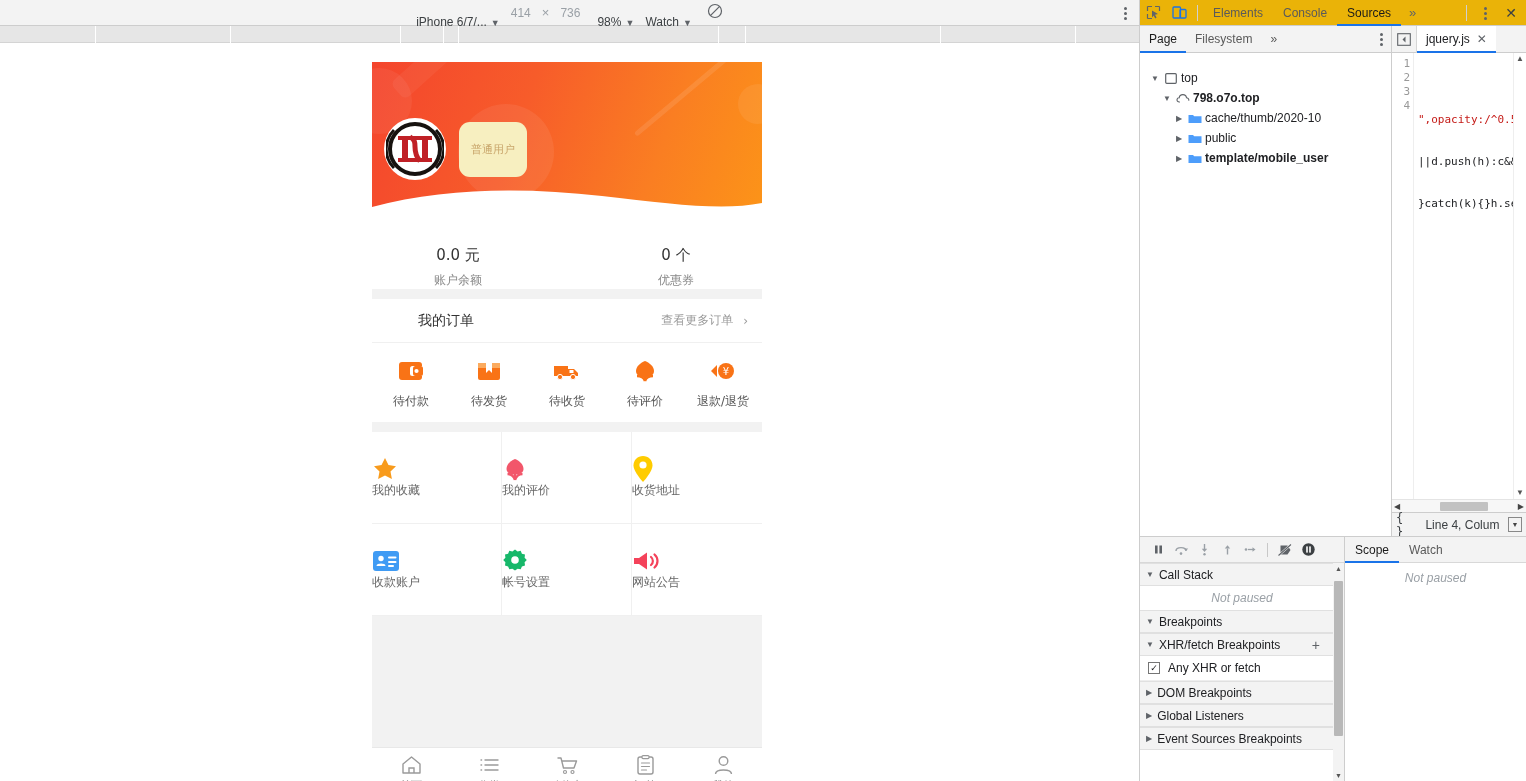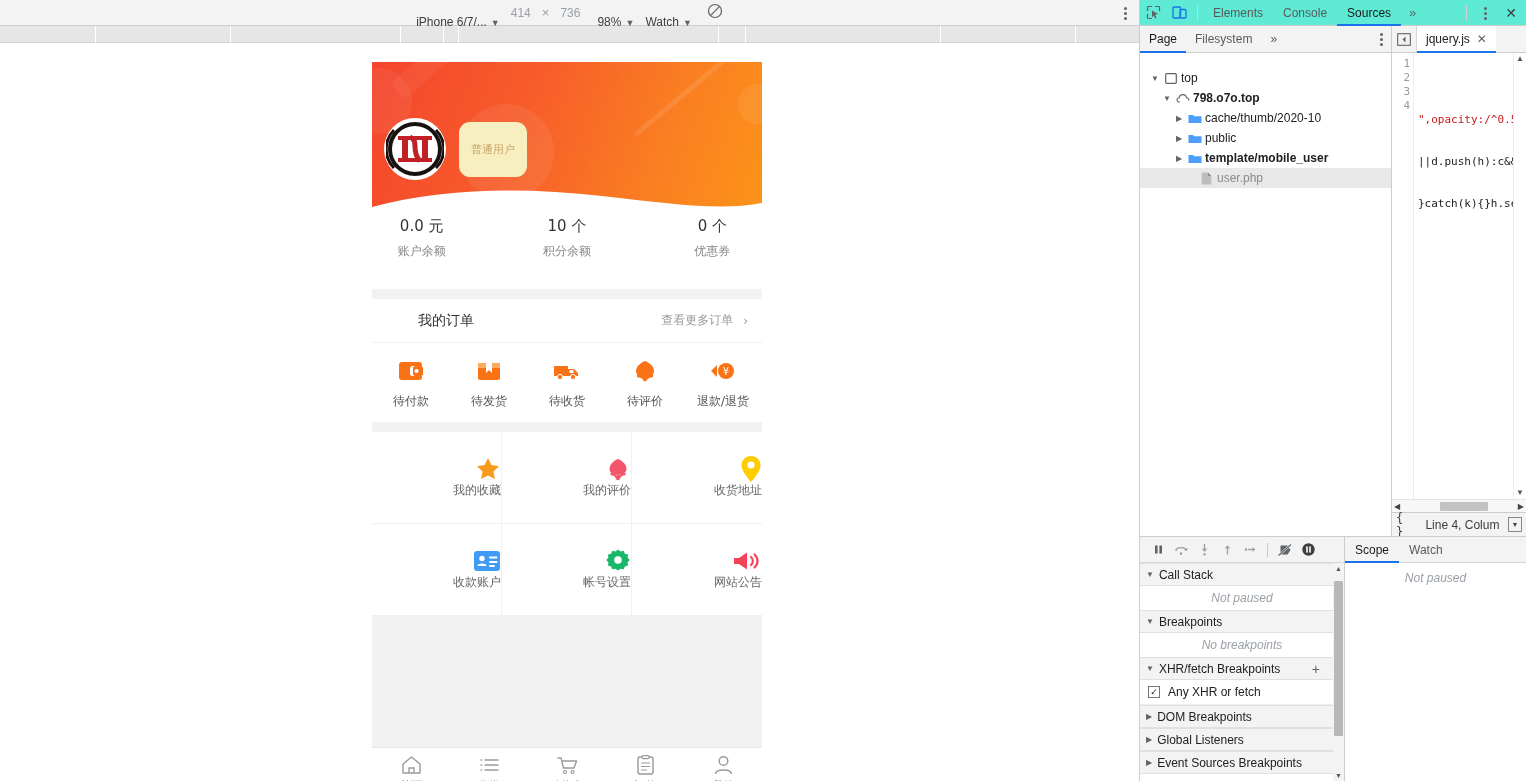"Elements" #dt-tabbar { background: #5eead4 -> #eab308 }
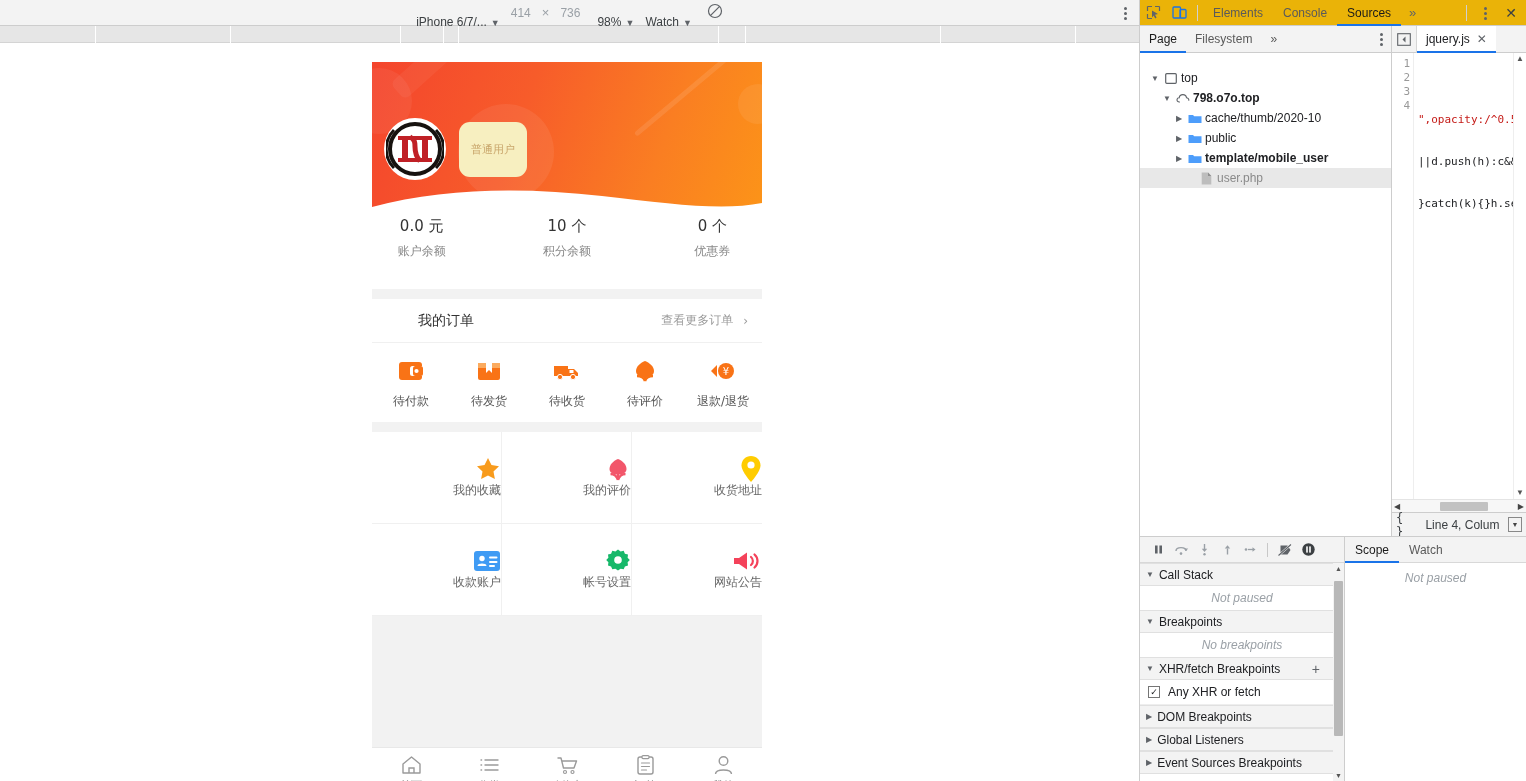"user.php" div.trow { html: <div> <span>▶</span> <span> <svg> <path></path> <path></path> </svg> </span> <span>user.php</span> </div> -> none }
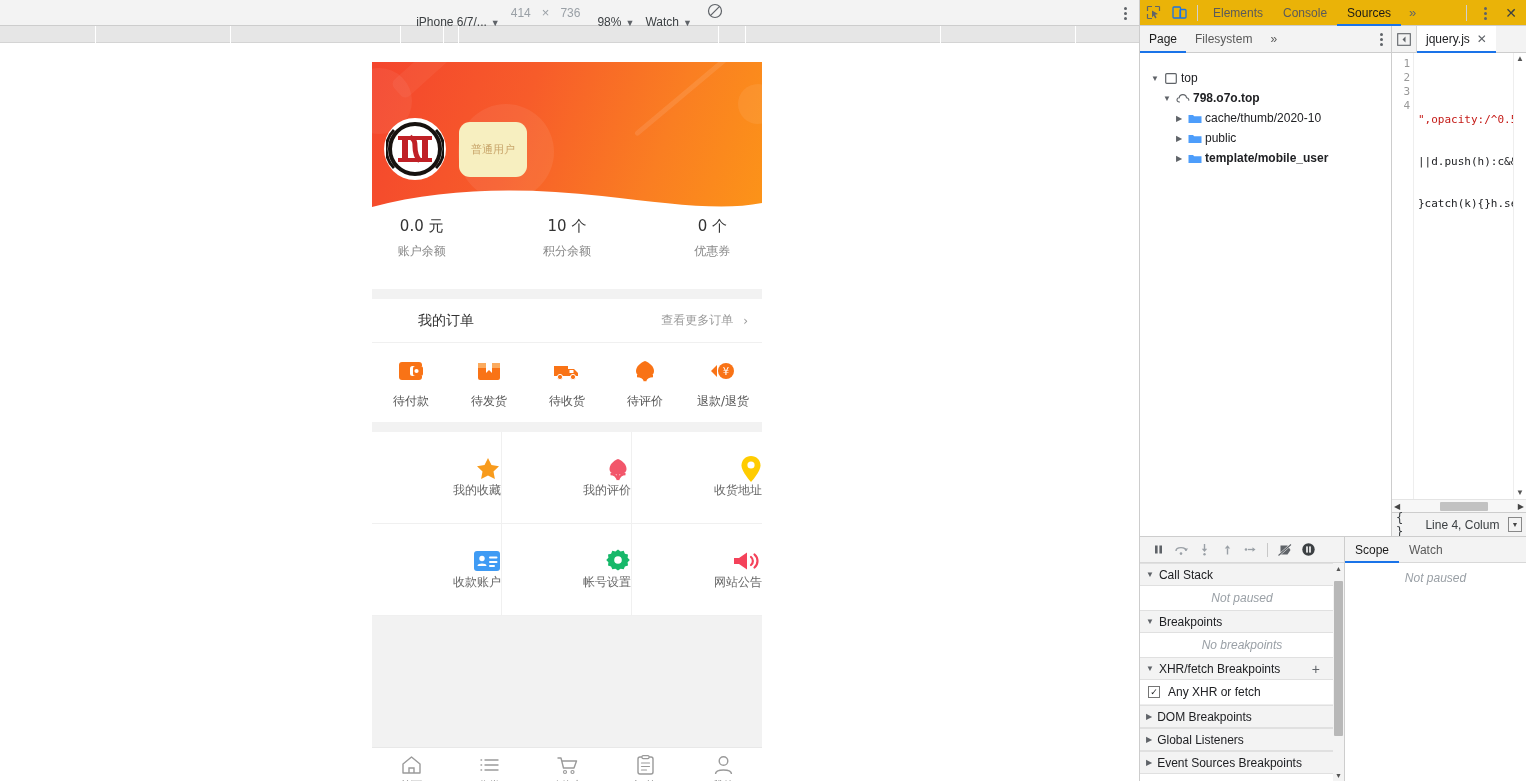"0.0 元" #ph-stats { align-items: flex-start -> flex-end }
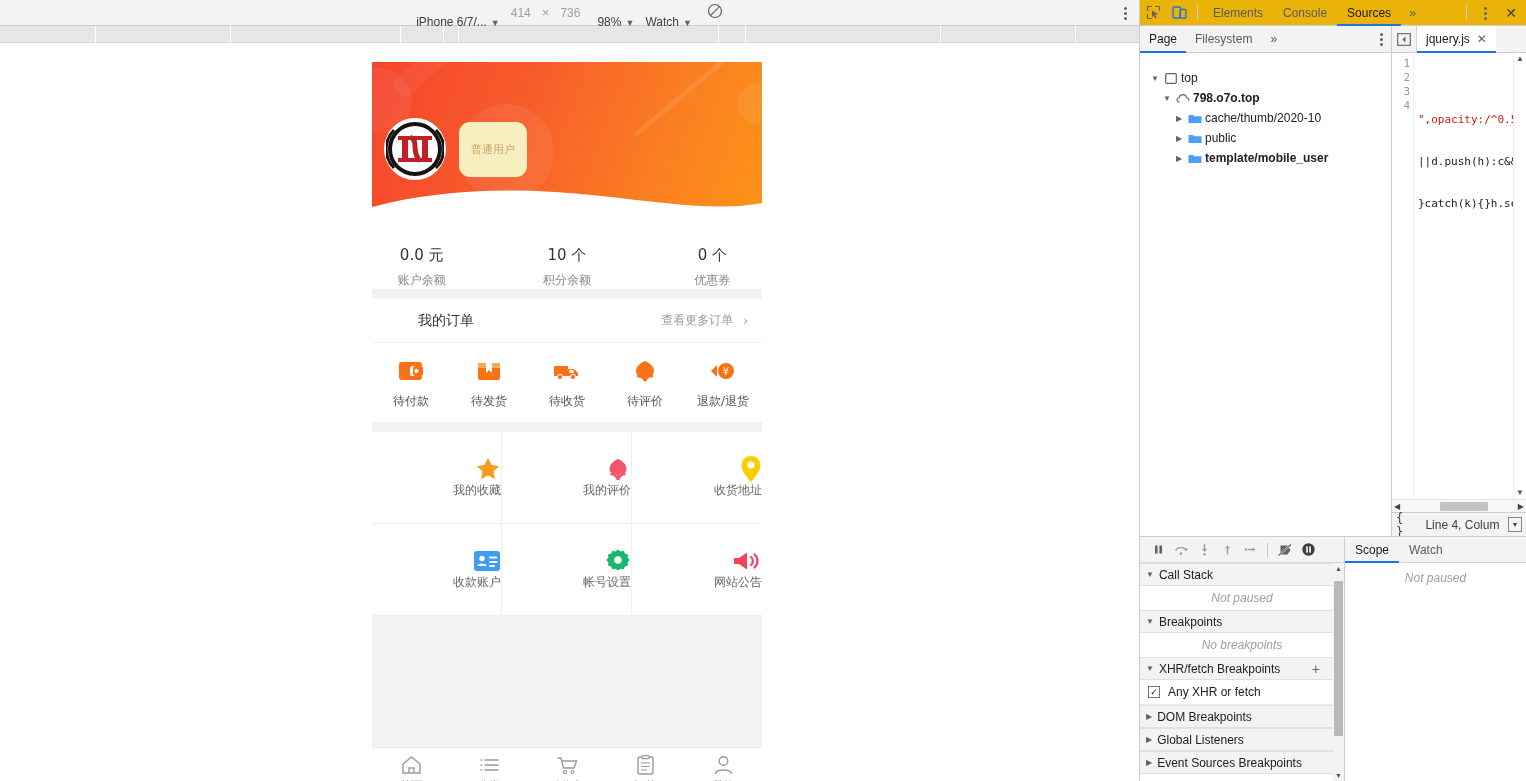"10 个" div.stat { html: <div> <div>10 个</div> <div>积分余额</div> </div> -> none }
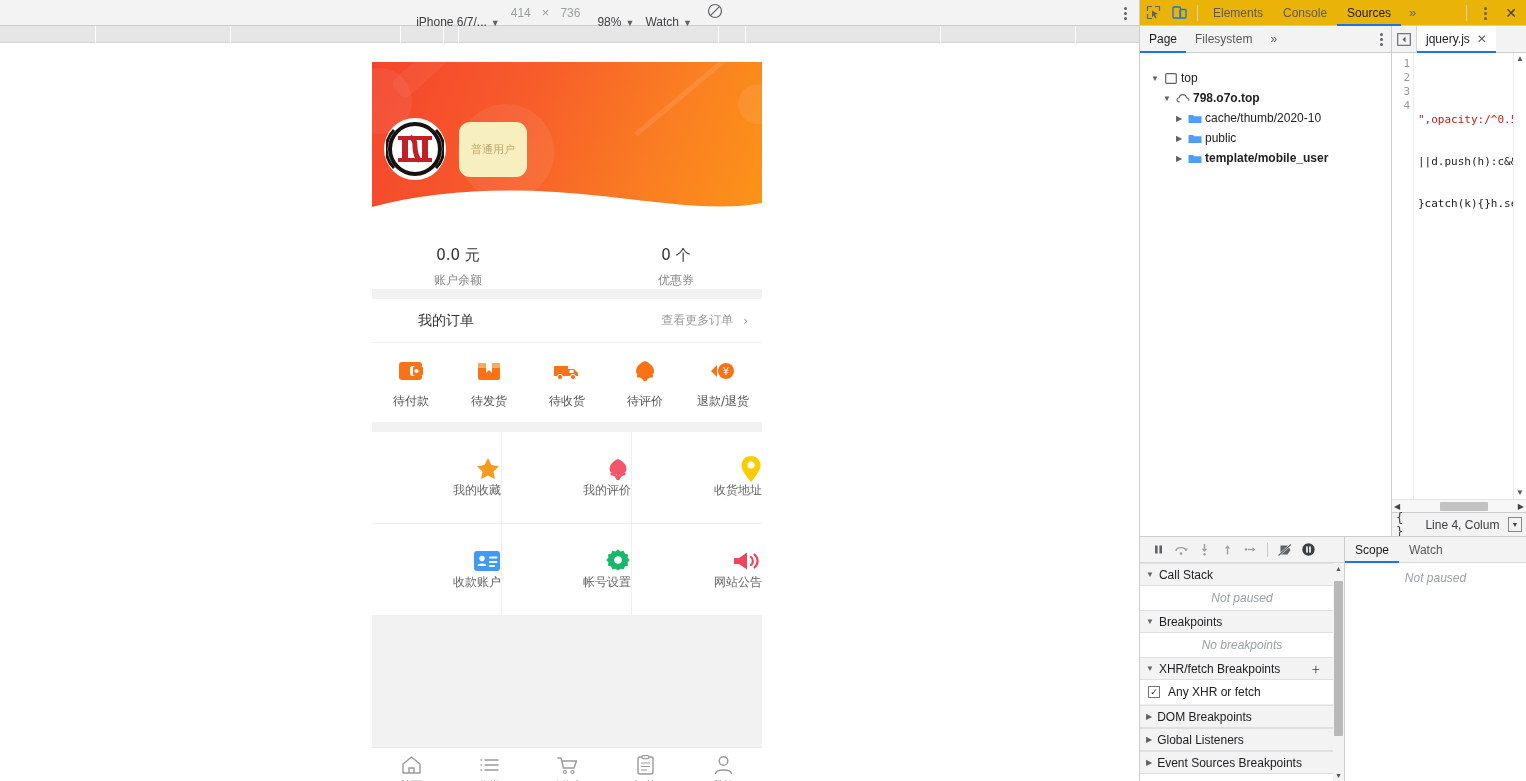"我的收藏" .gcell { align-items: flex-end -> flex-start }
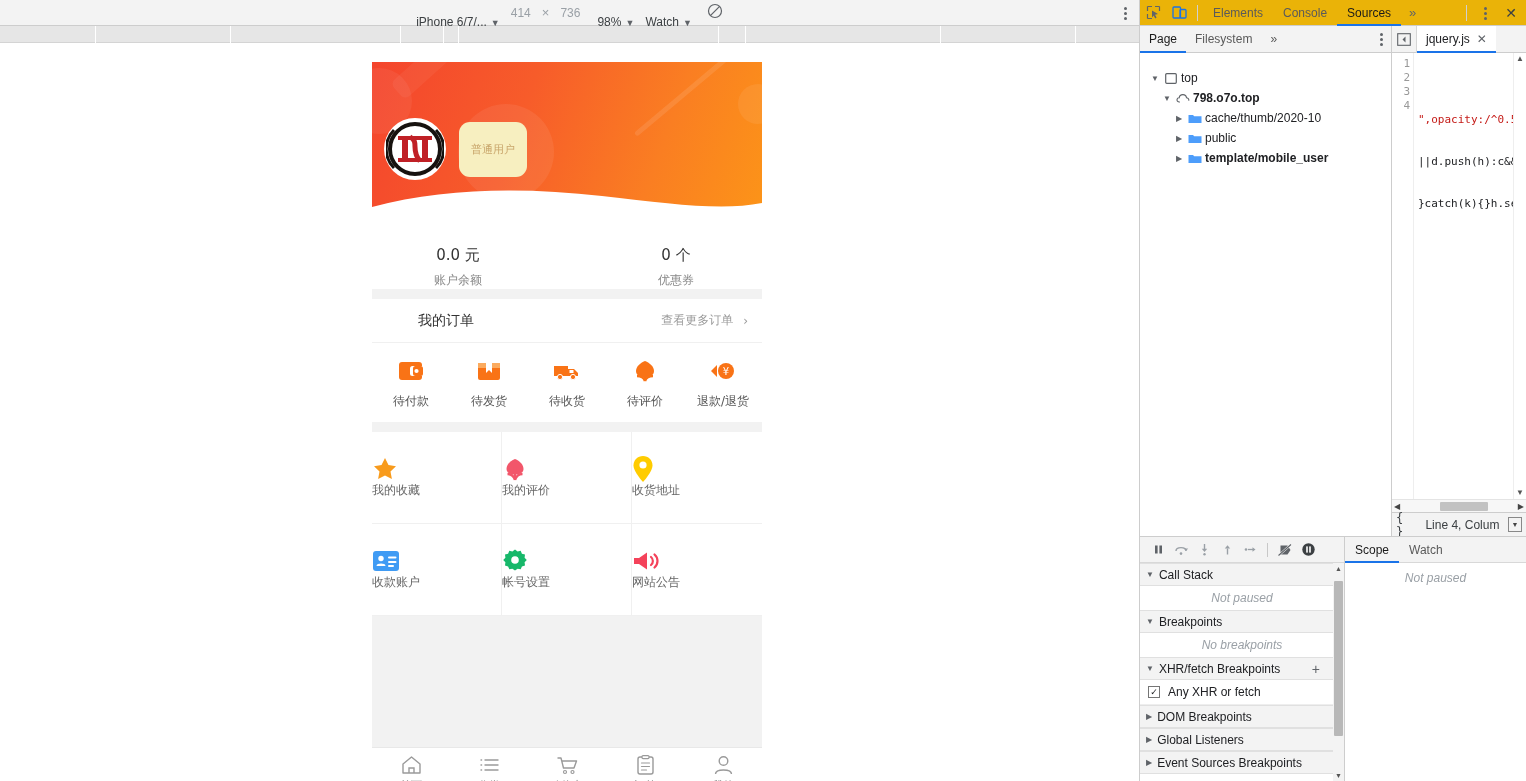"No breakpoints" div.sec-body { html: <div>No breakpoints</div> -> none }
